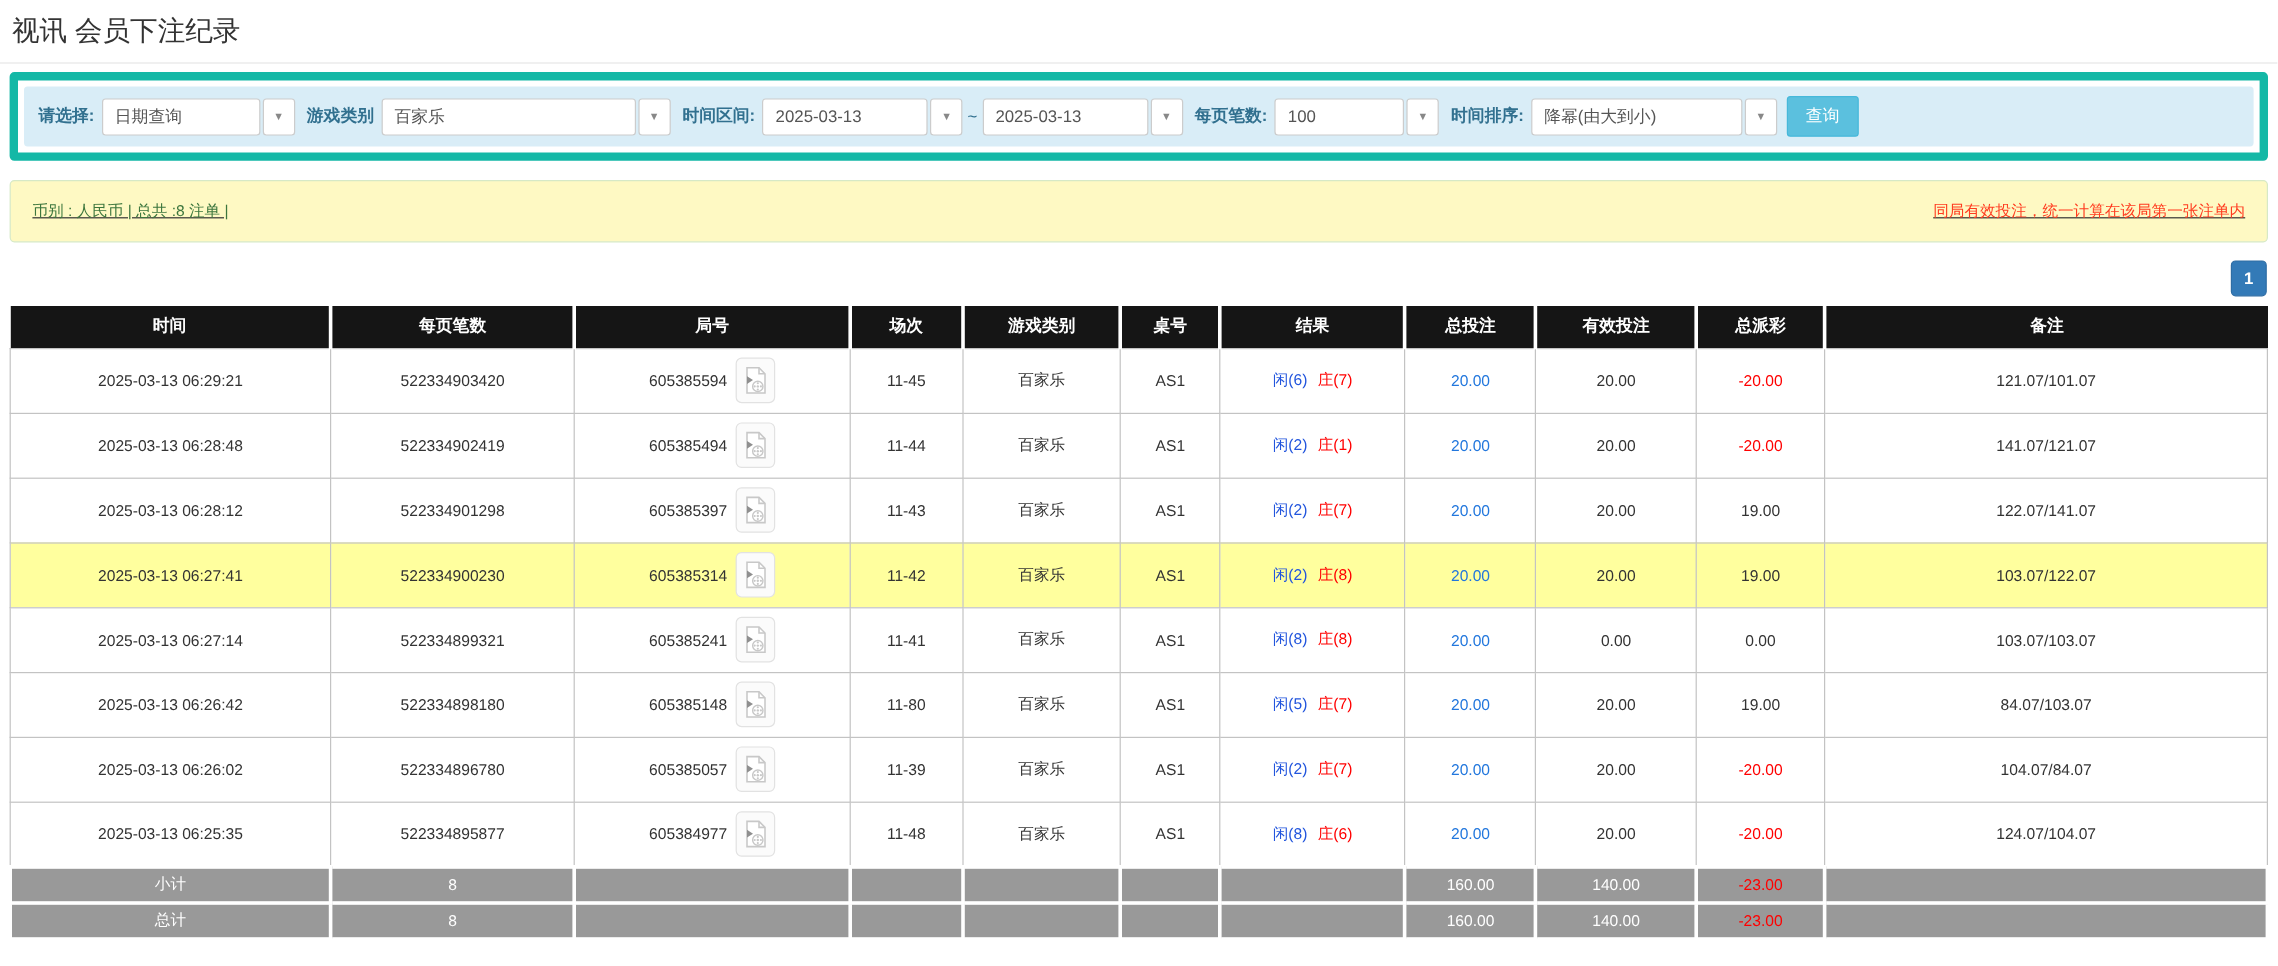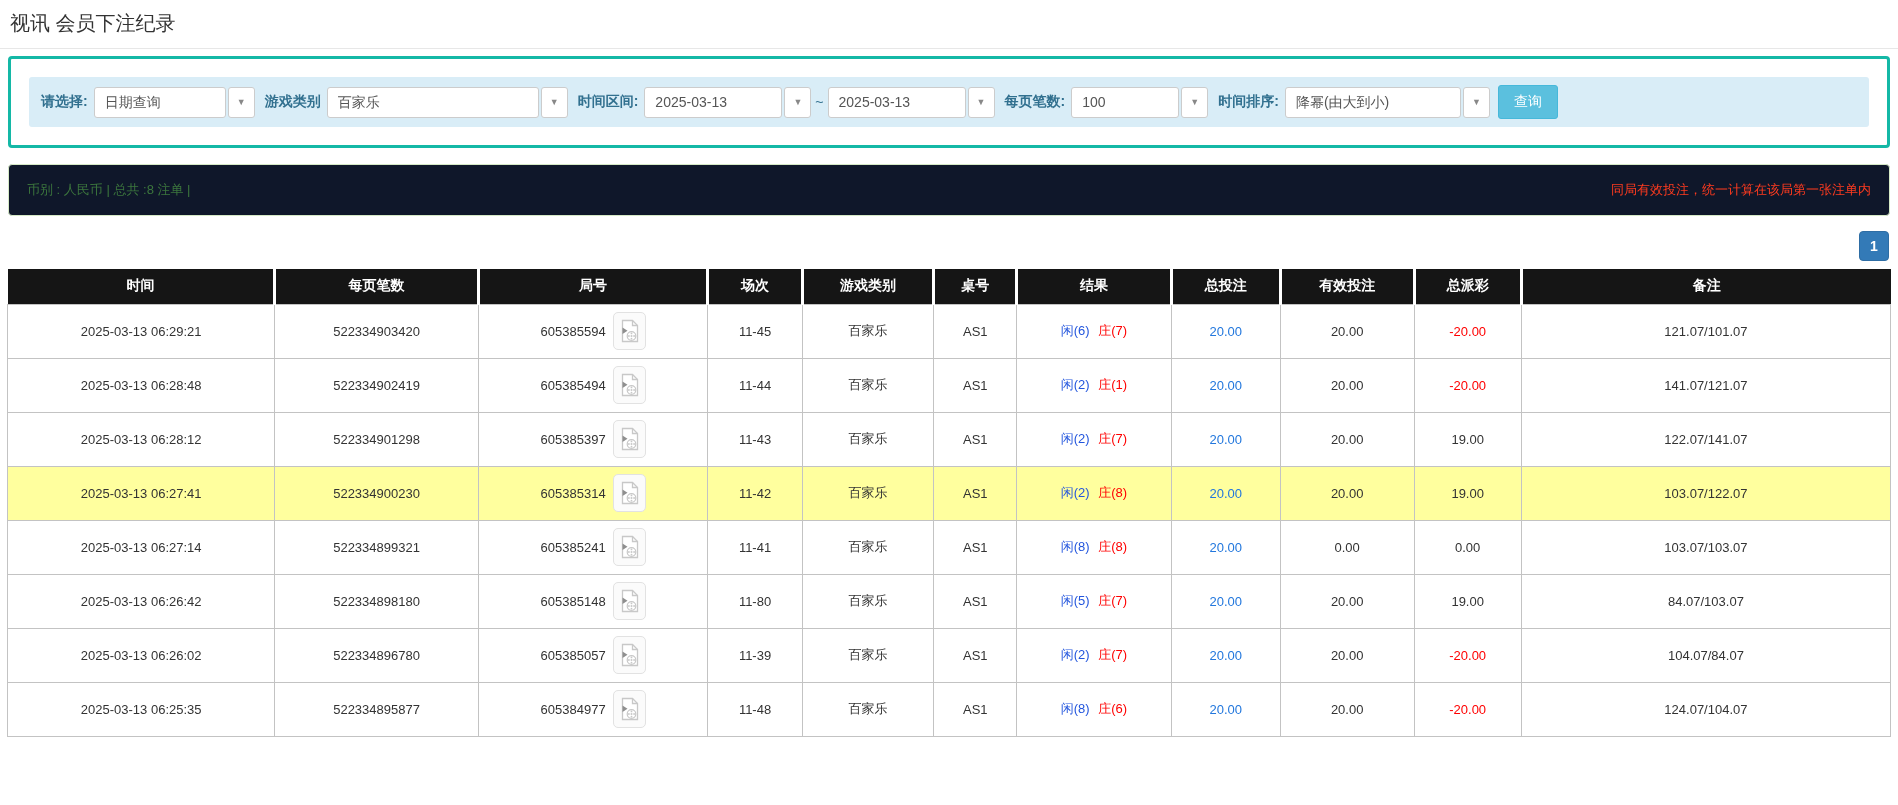"视讯 会员下注纪录" .page-title { font-size: 20px -> 23px }
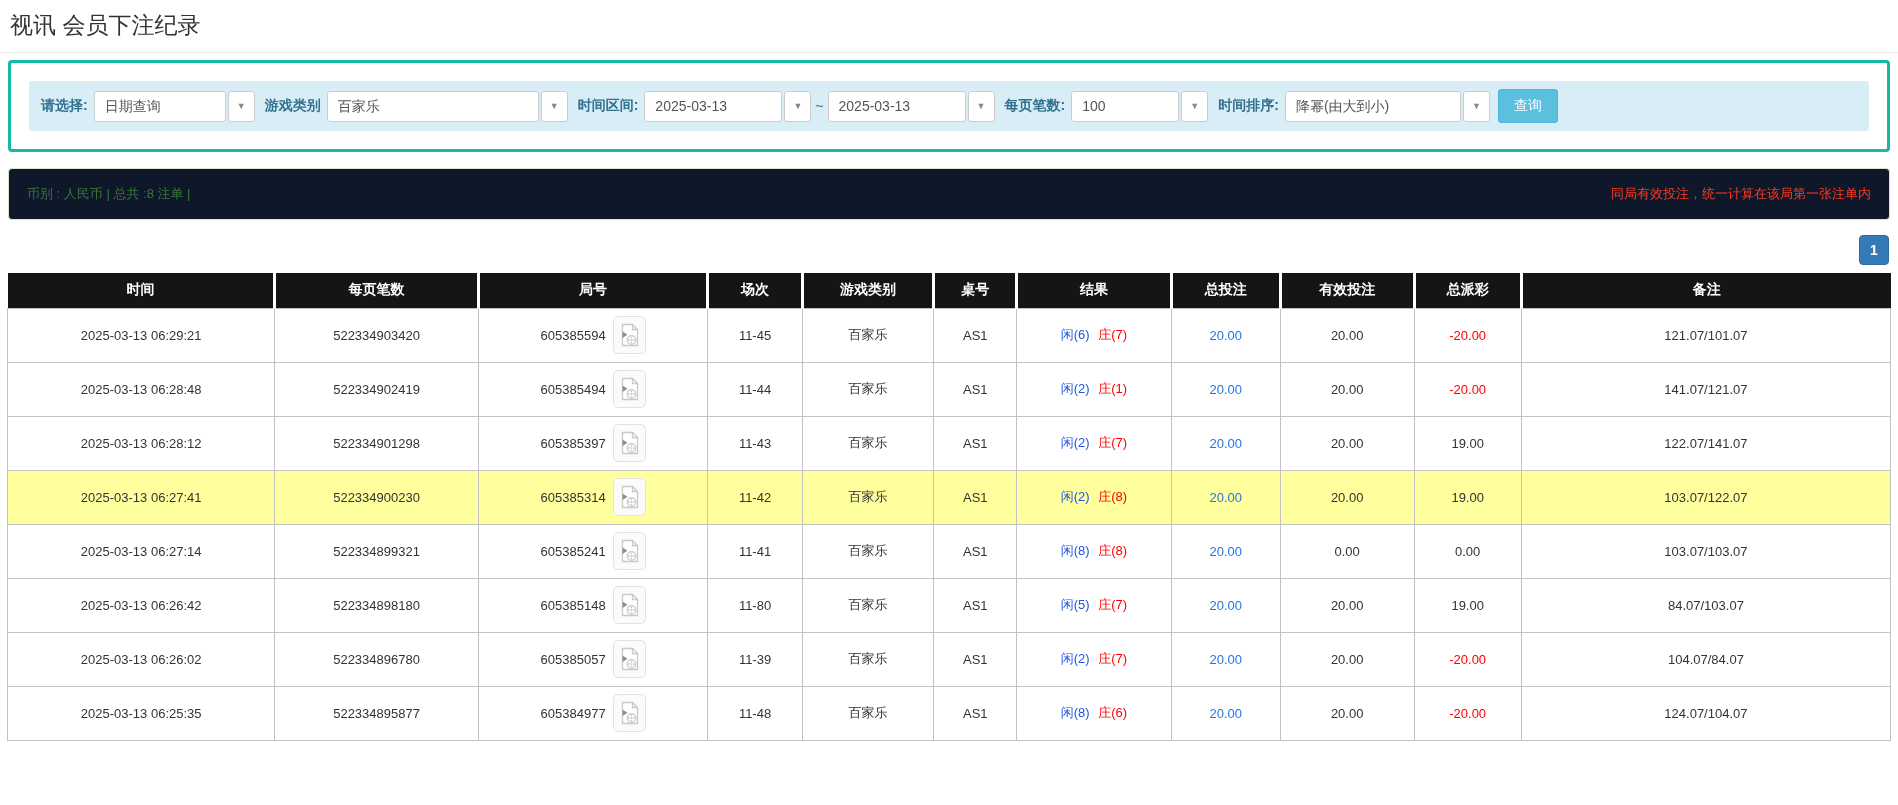"请选择:" .filter-panel { border: 3px solid #14b8a6 -> 7px solid #14b8a6; padding: 18px -> 5px }
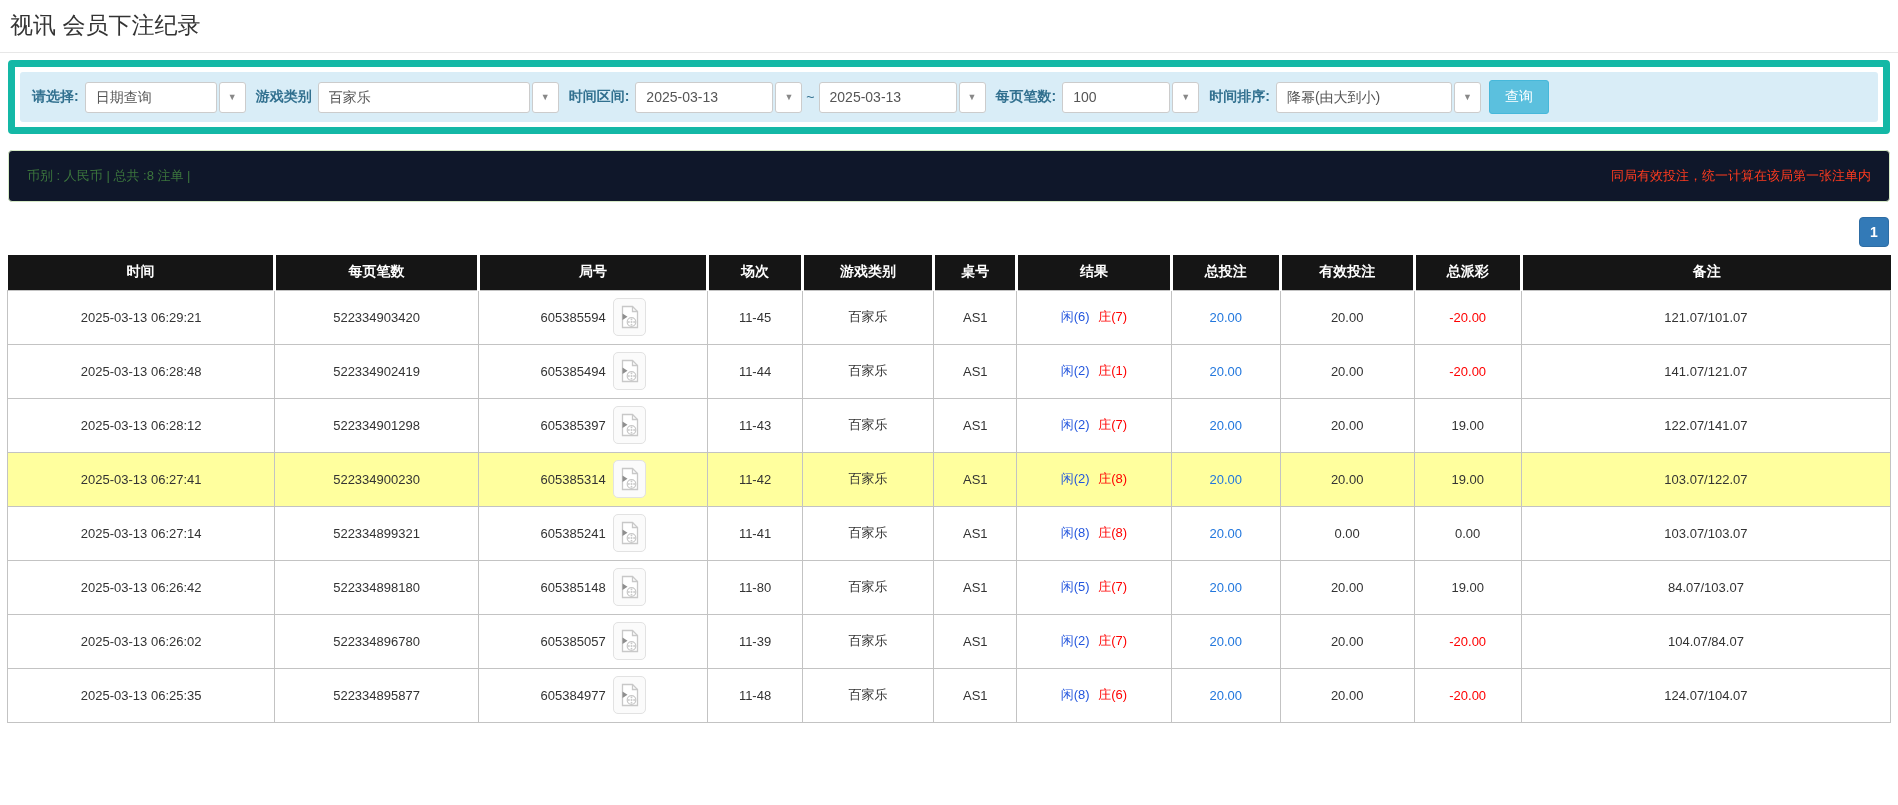"币别 : 人民币 | 总共" .summary-bar { background: #0f172a -> #fef9c3; text-decoration: none -> underline }
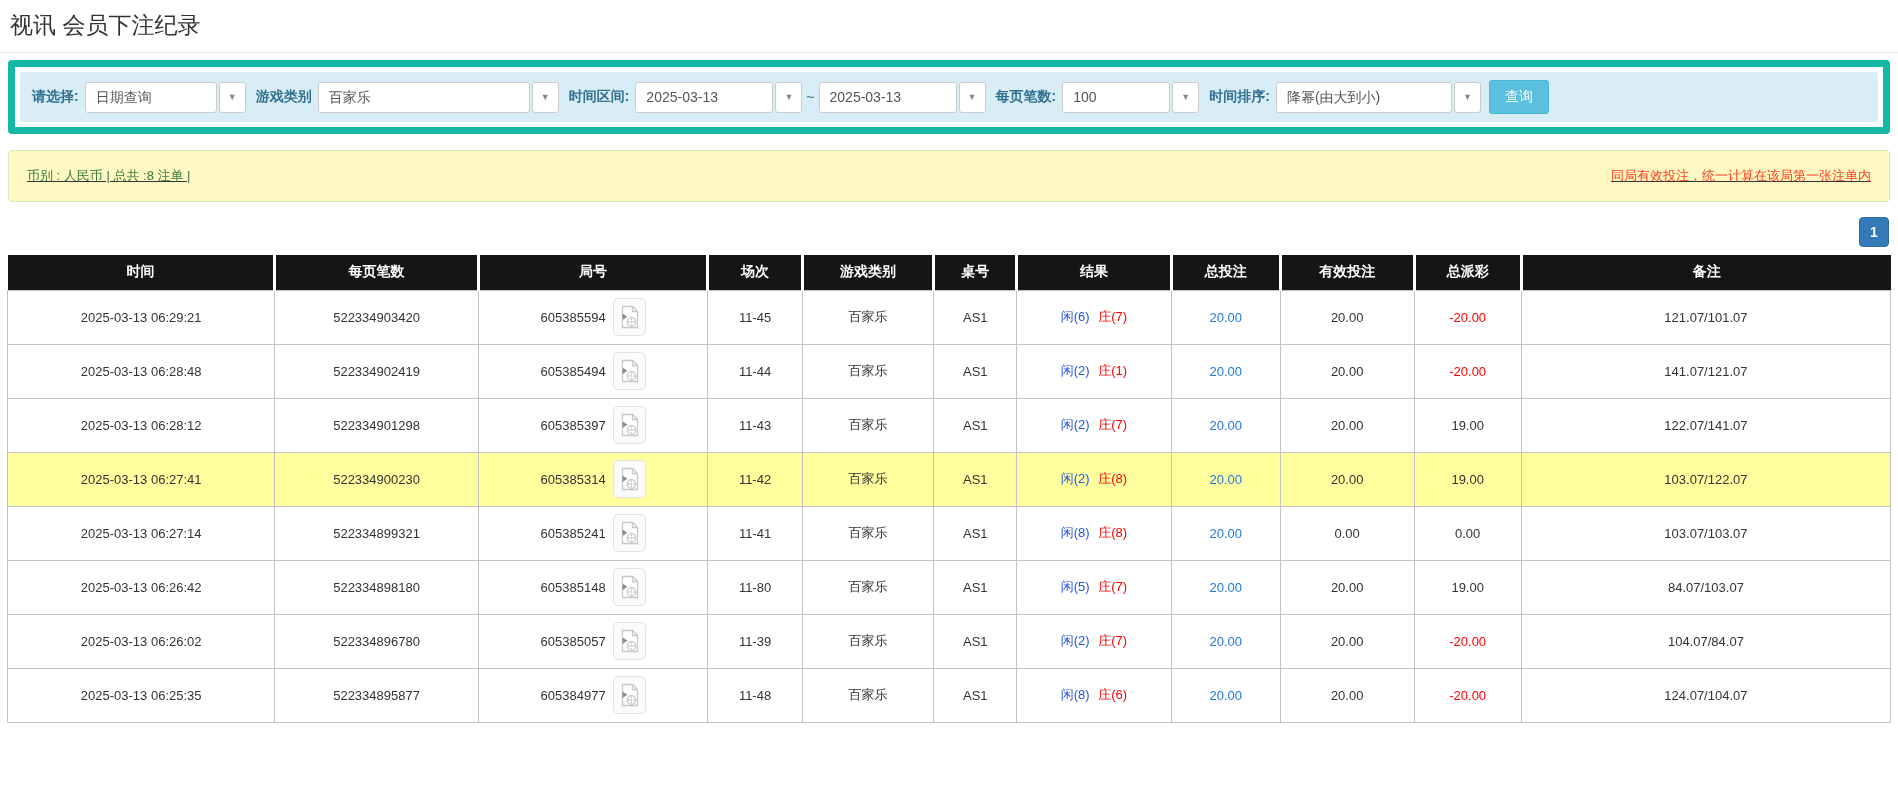"小计" tr { html: none -> <tr> <td>小计</td> <td>8</td> <td></td> <td></td> <td></td> <td></td> <td></td> <td>160.00</td> <td>140.00</td> <td>-23.00</td> <td></td> </tr> }
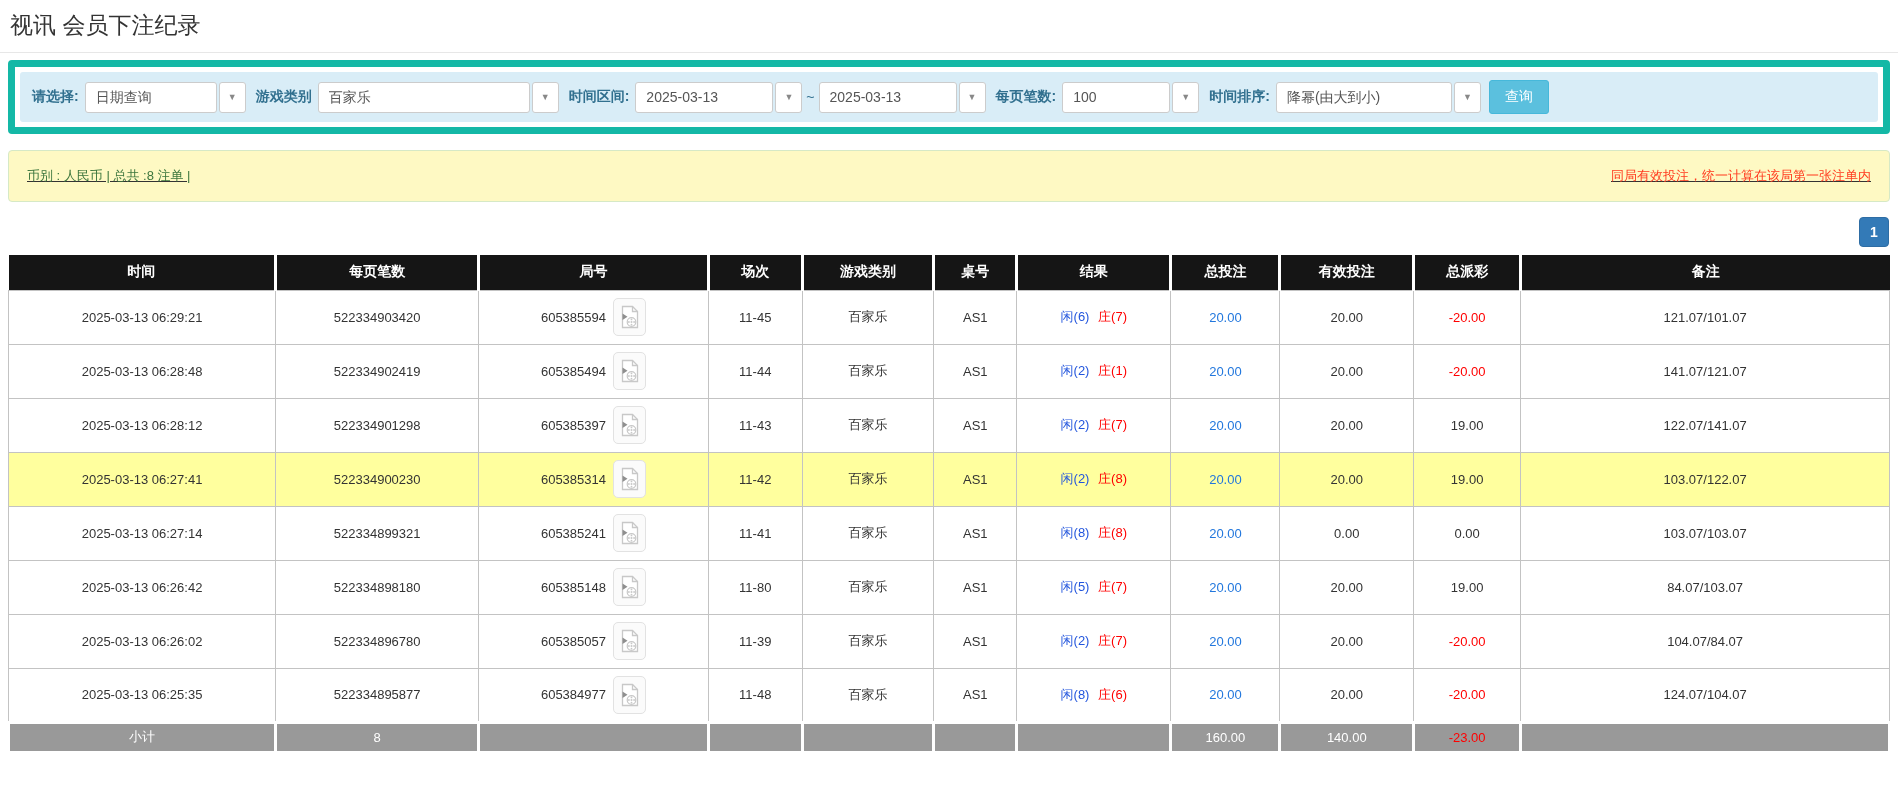"总计" tr { html: none -> <tr> <td>总计</td> <td>8</td> <td></td> <td></td> <td></td> <td></td> <td></td> <td>160.00</td> <td>140.00</td> <td>-23.00</td> <td></td> </tr> }
